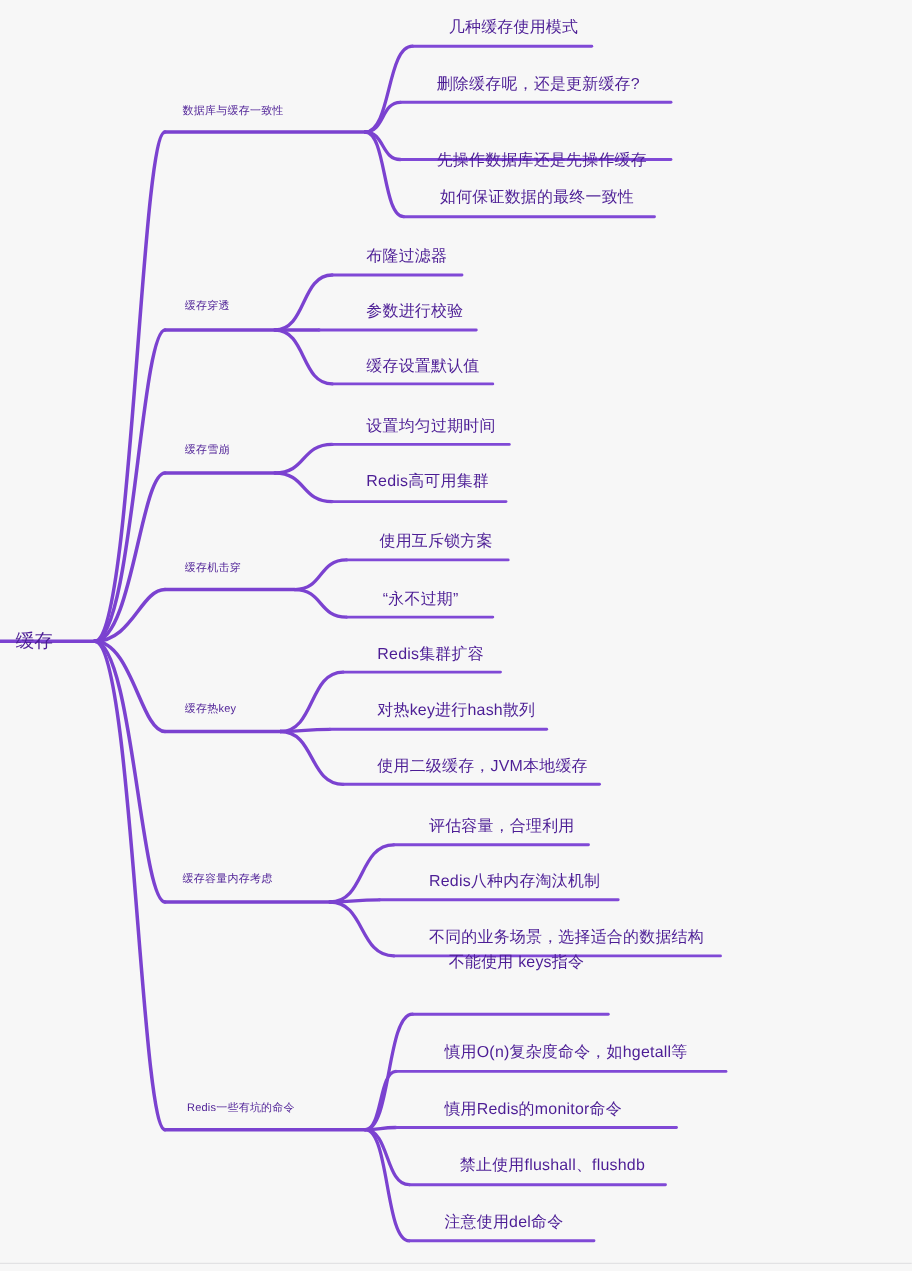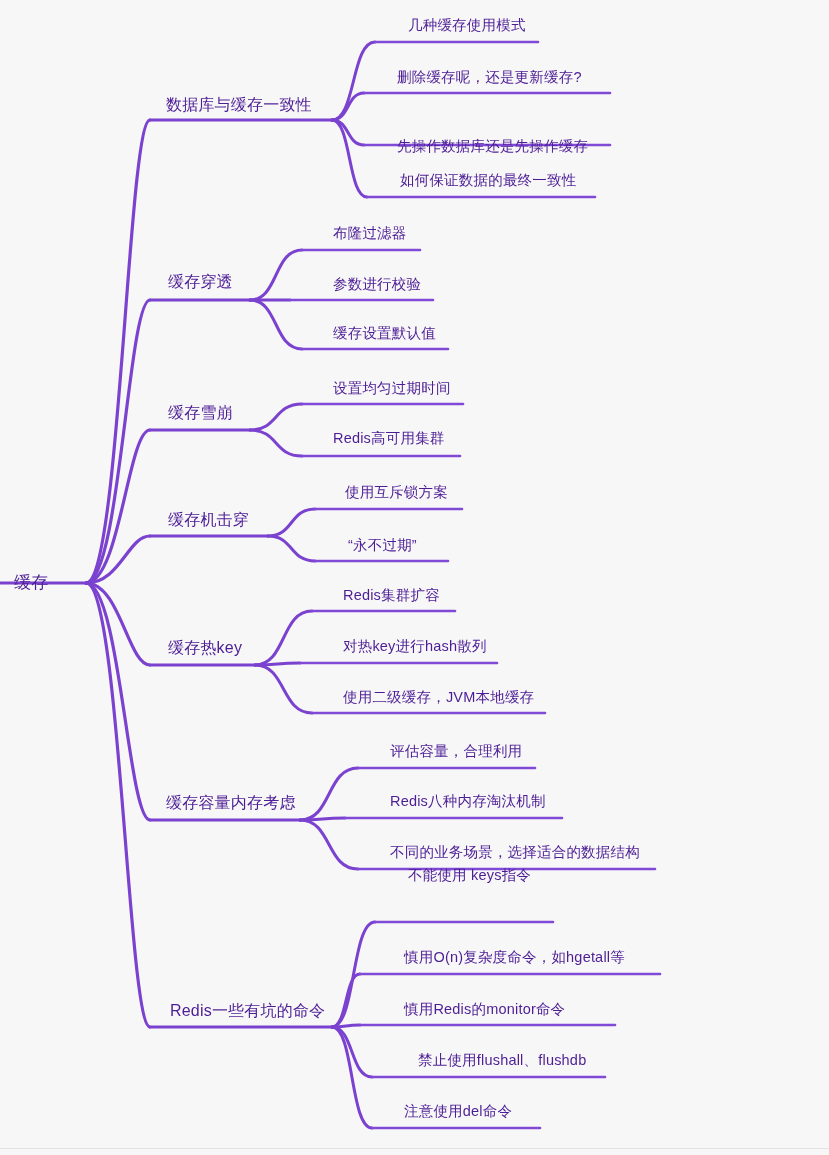"数据库与缓存一致性" .branch-label { font-size: 16px -> 10px }
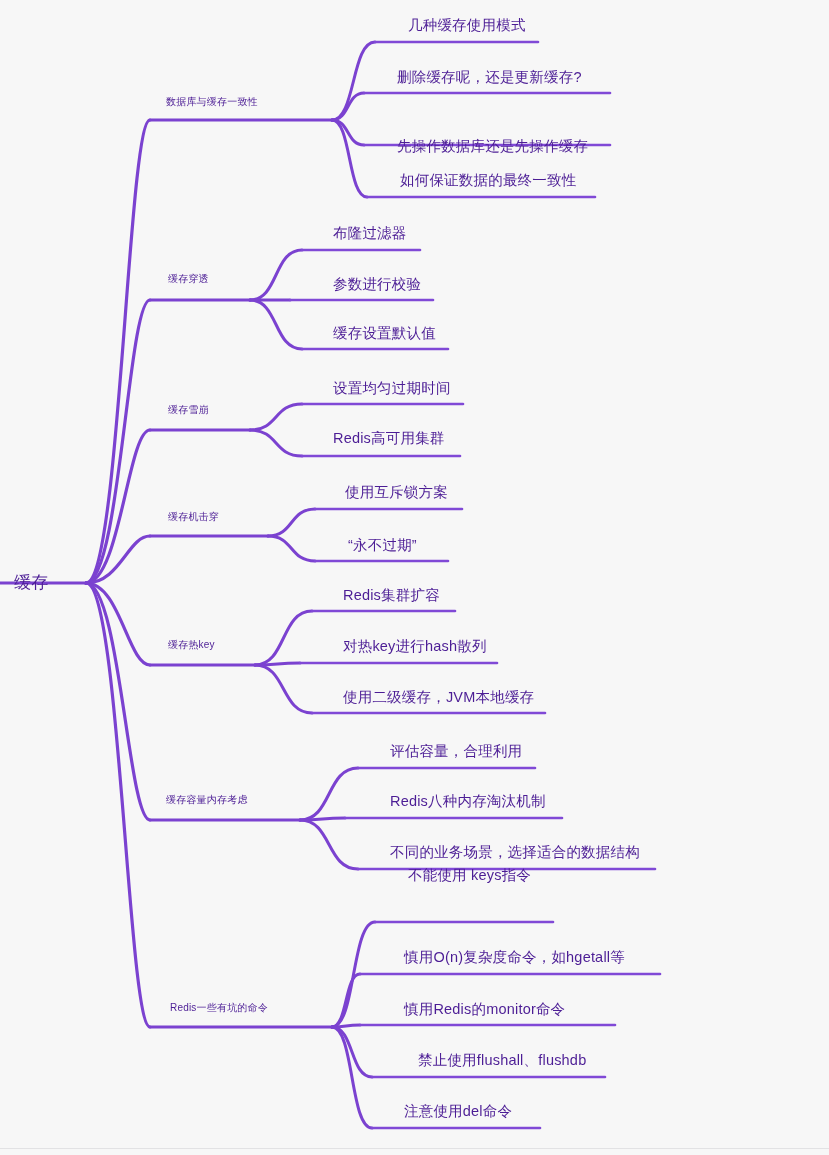"参数进行校验" div.node-label { font-family: none -> Liberation Mono, monospace }
